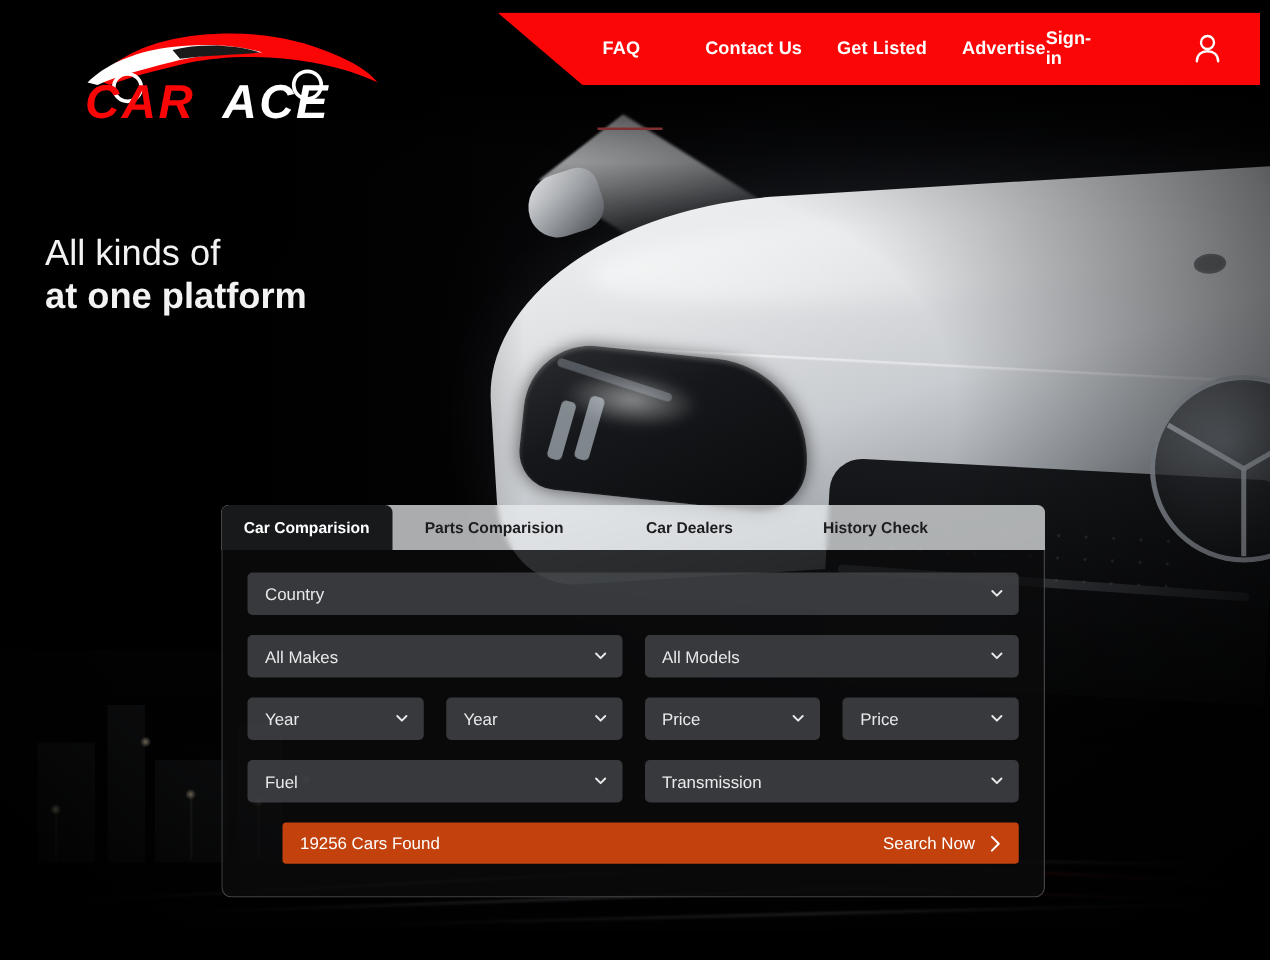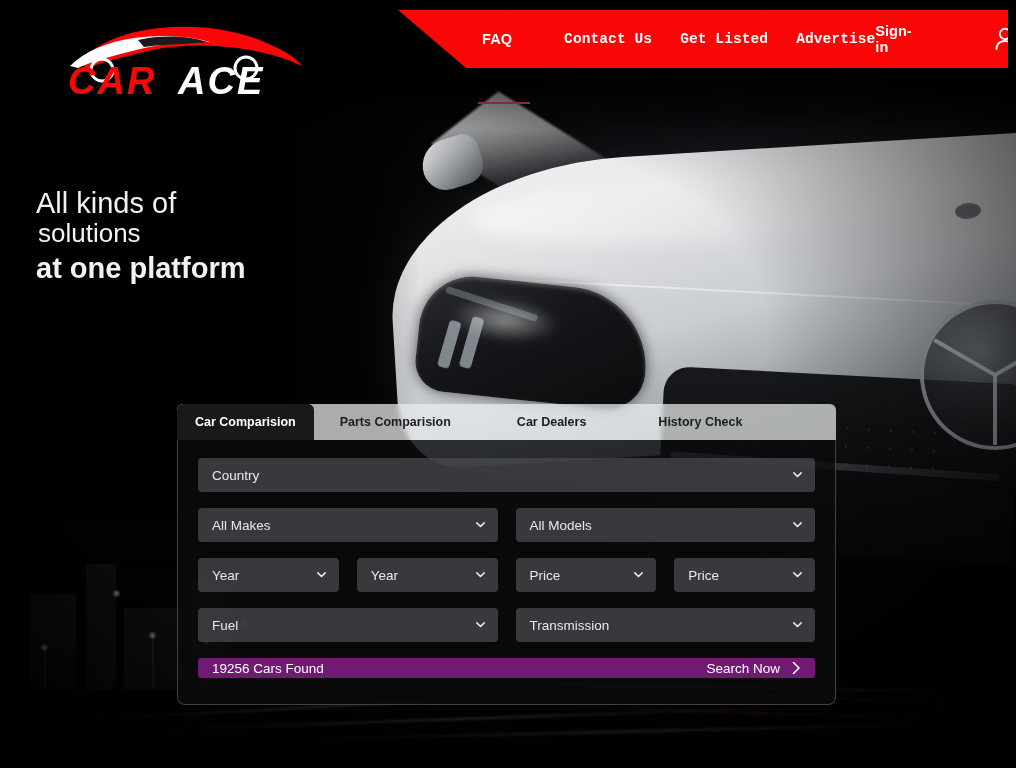"Contact Us" .nav-link + .nav-link { font-family: Liberation Mono, monospace -> none }
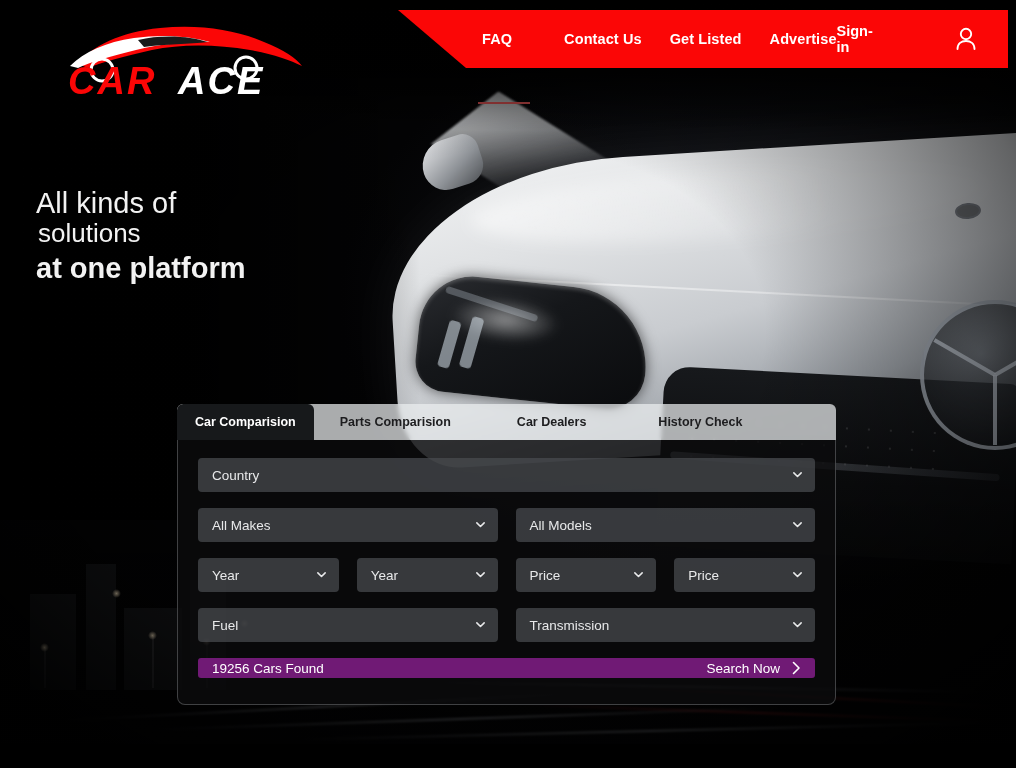"solutions" span.hc-solutions { html: <span>solutions</span> -> none }
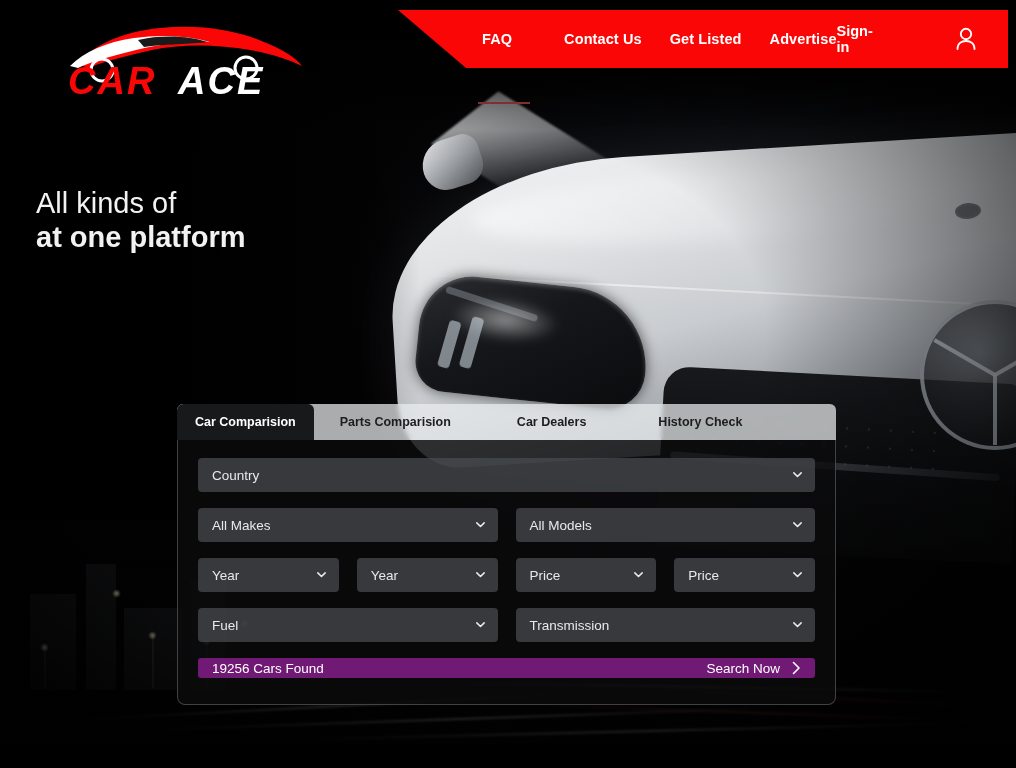"19256 Cars Found" .search-btn { background: #701a75 -> #c2410c; height: 20px -> 33px; margin-left: none -> 28px }
